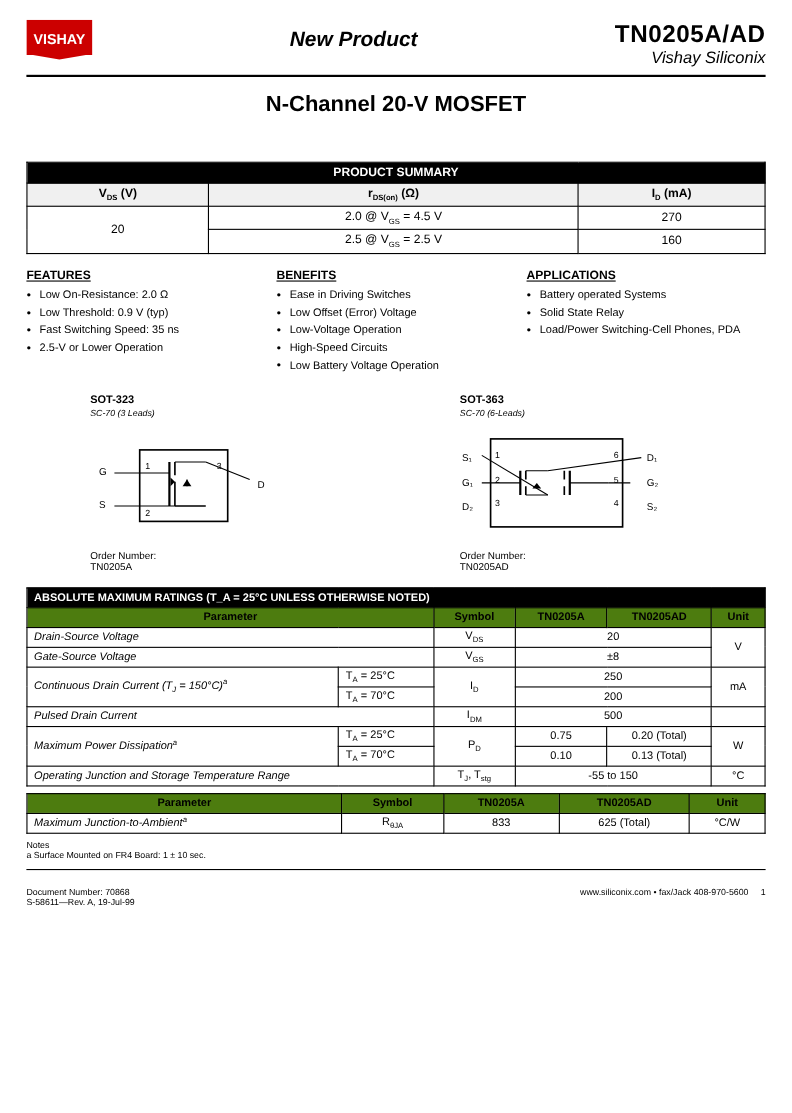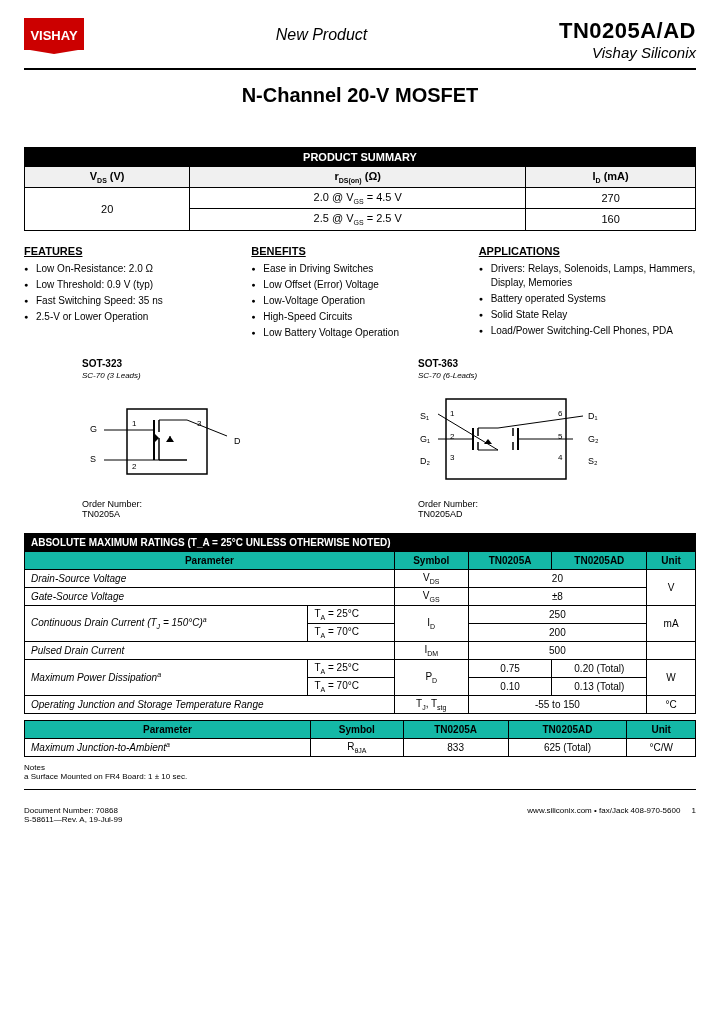"New Product" .new-product { font-size: 16px -> 19px; font-weight: normal -> bold }
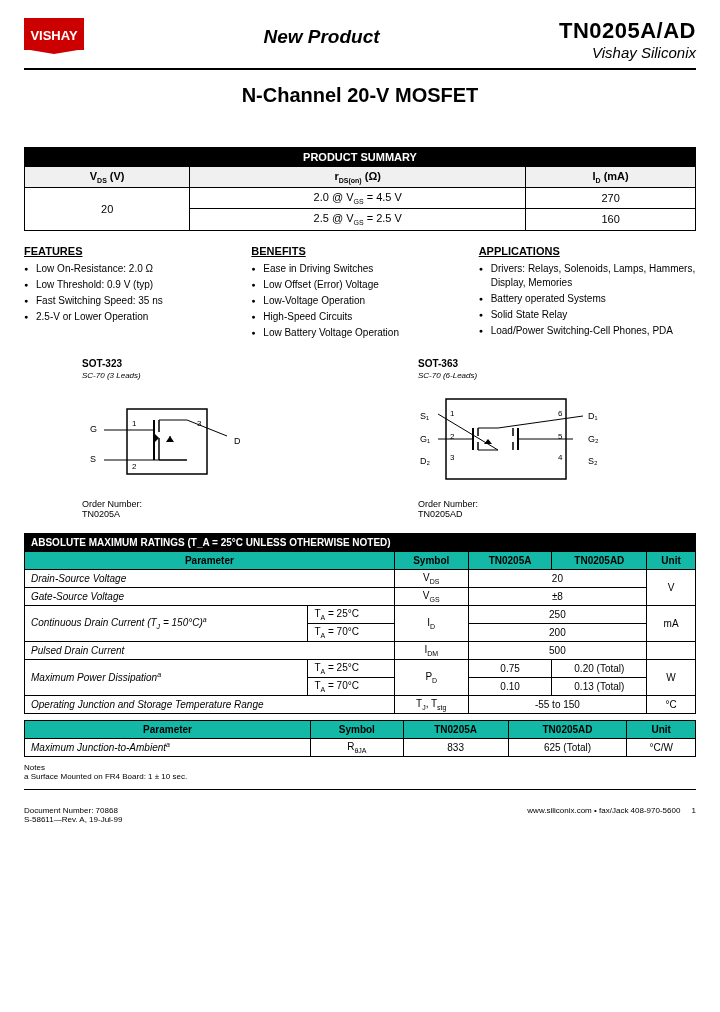"Drivers: Relays, Solenoids, Lamps," li { html: <li>Drivers: Relays, Solenoids, Lamps, Hammers, Display, Memories</li> -> none }
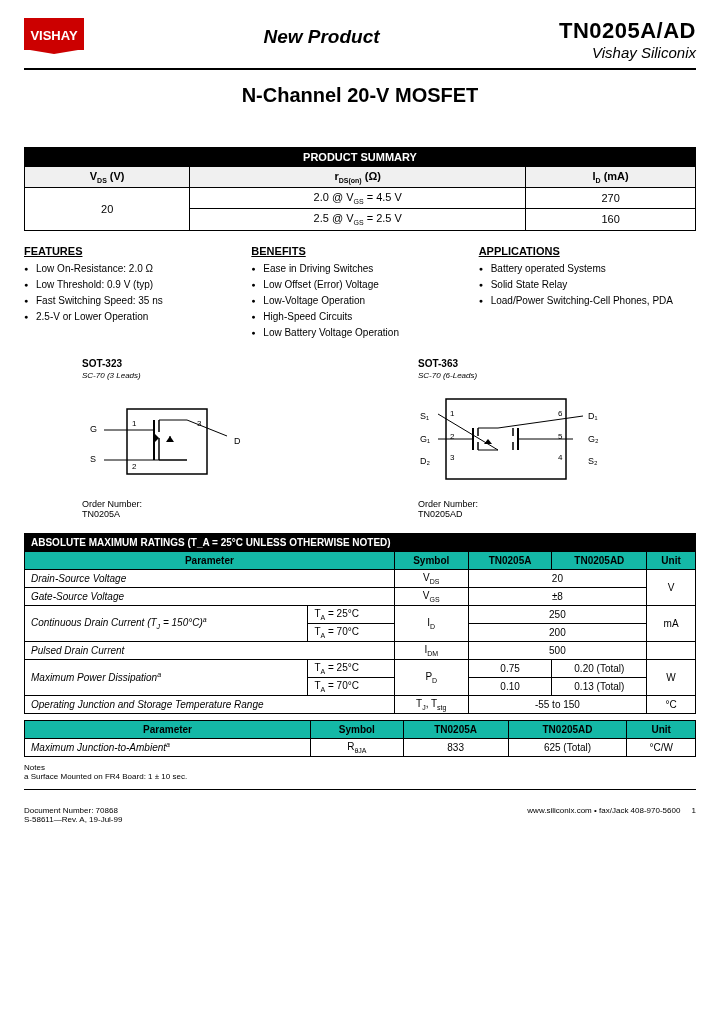"Parameter" .big-table .col-headers th { background: #14b8a6 -> #4d7c0f }
